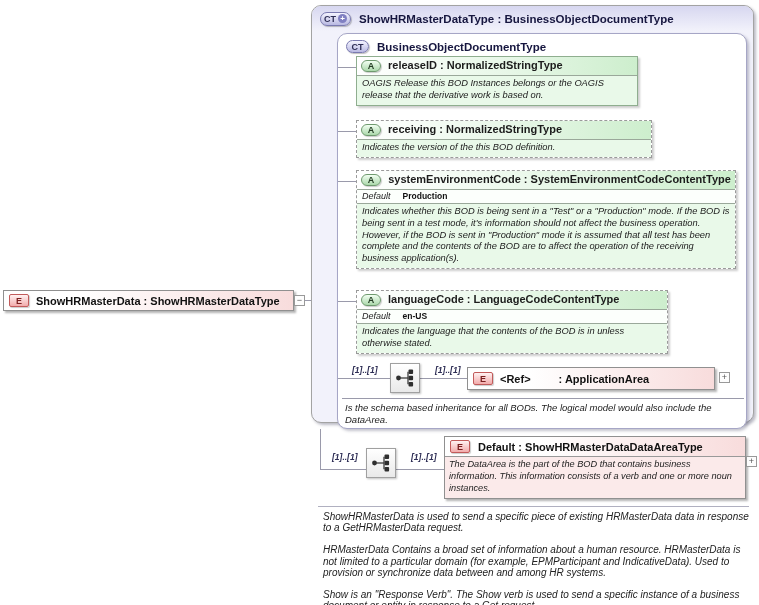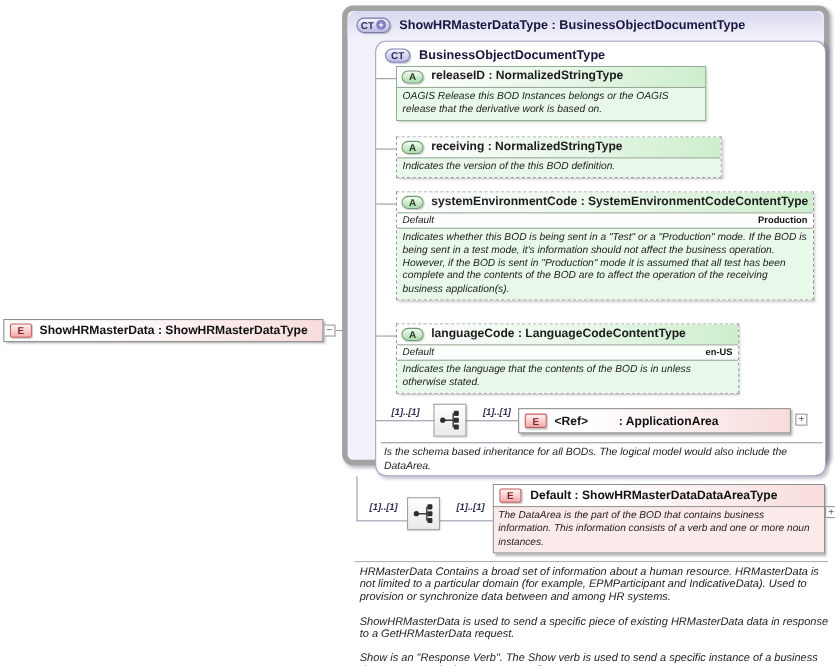"CT" .outer-box { border: 5px solid #a3a3a3 -> 1px solid #a3a3a3 }
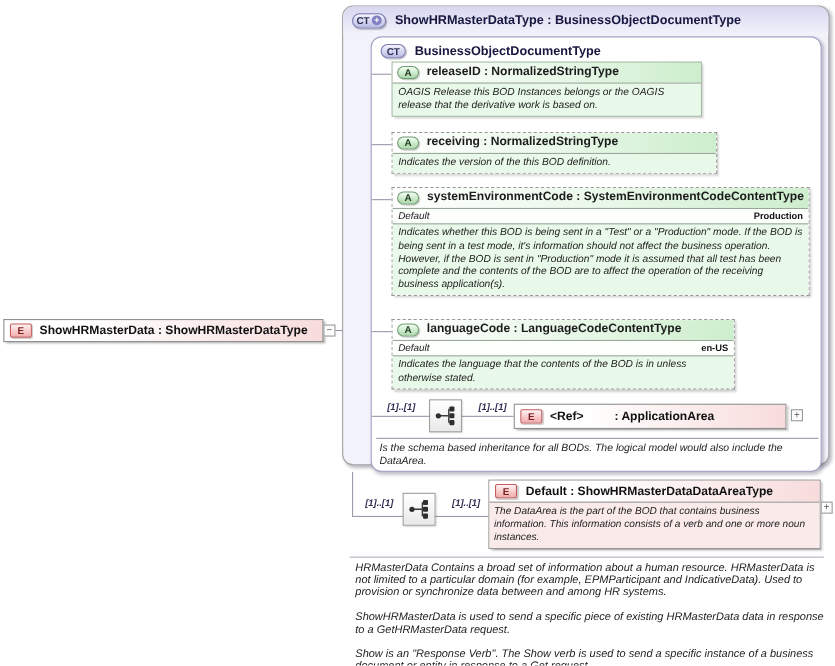"Default" .default-row { justify-content: space-between -> none }
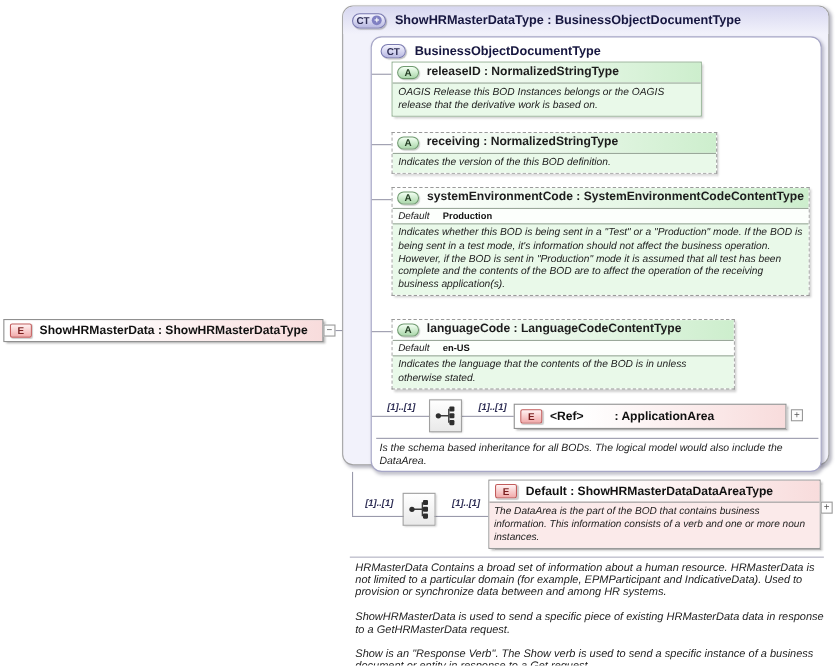"HRMasterData Contains a broad set" p { order: before "ShowHRMasterData is used to send" -> after "ShowHRMasterData is used to send" }
